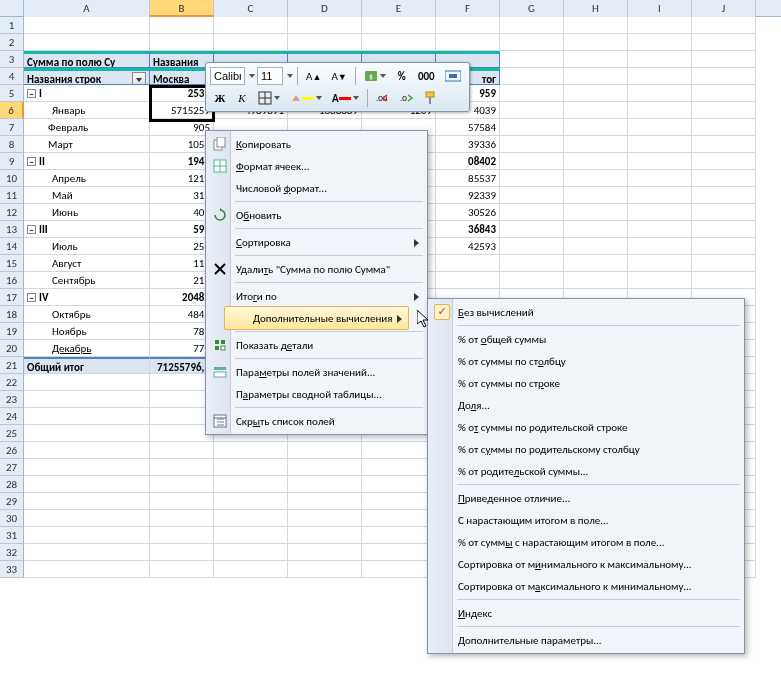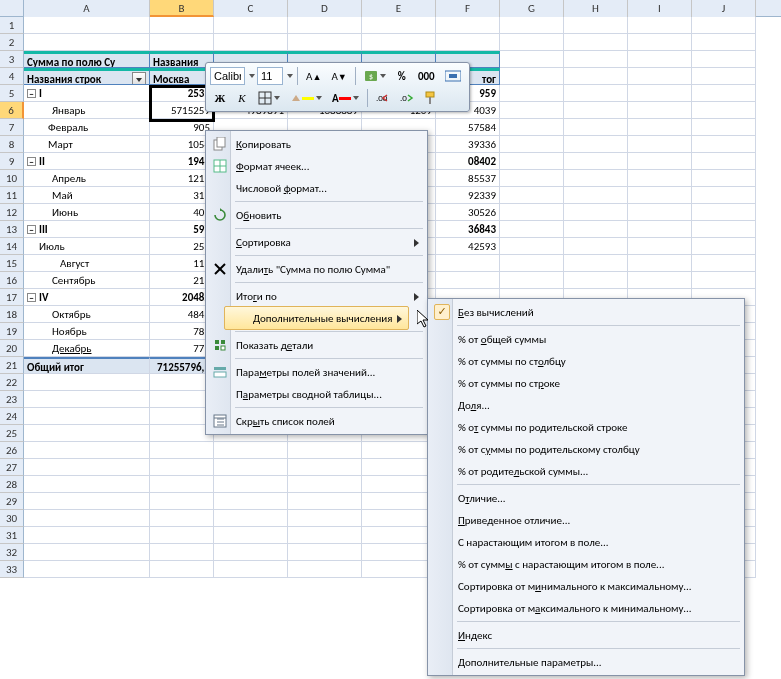"Июль" div.cell { padding-left: 15px -> 28px }
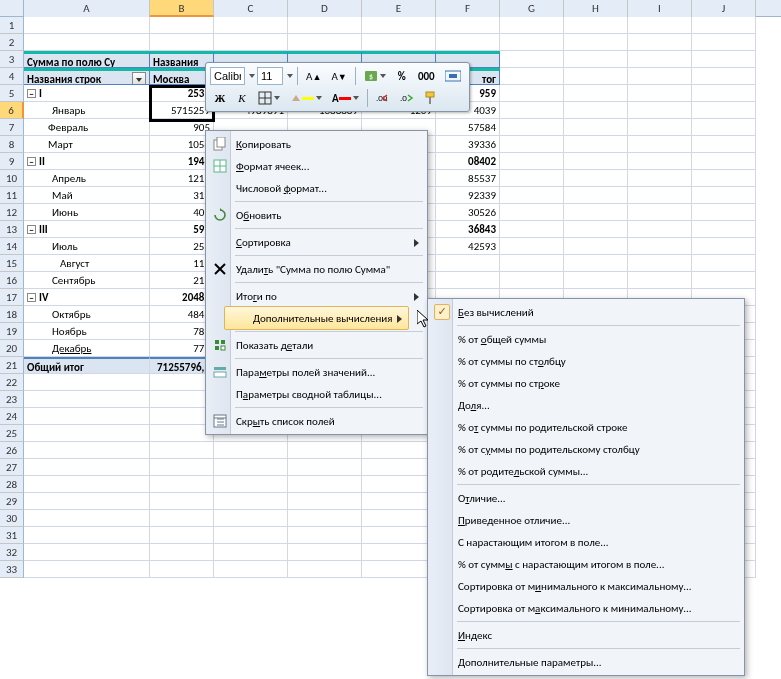"Август" div.cell { padding-left: 36px -> 28px }
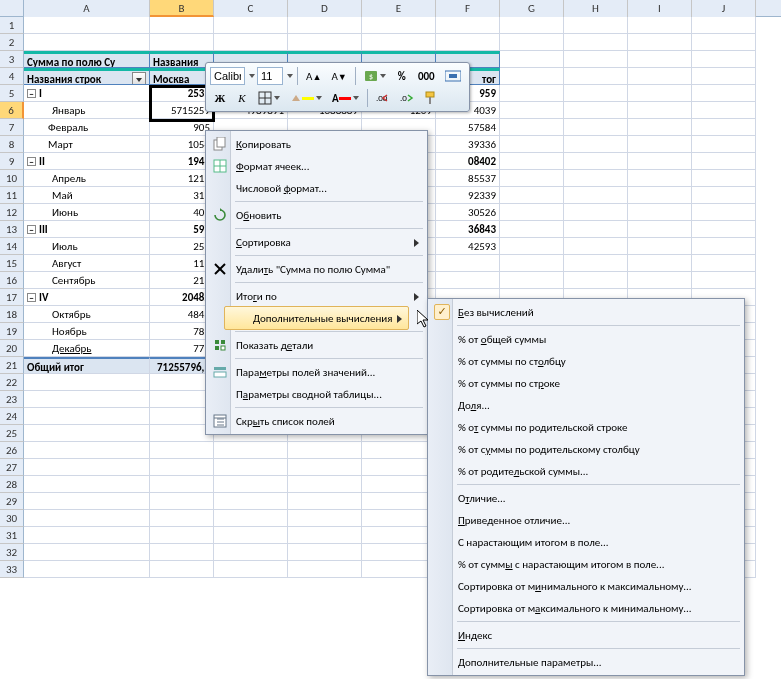"Отличие..." div.mitem { html: <div> <span>О<span>т</span>личие...</span> </div> -> none }
